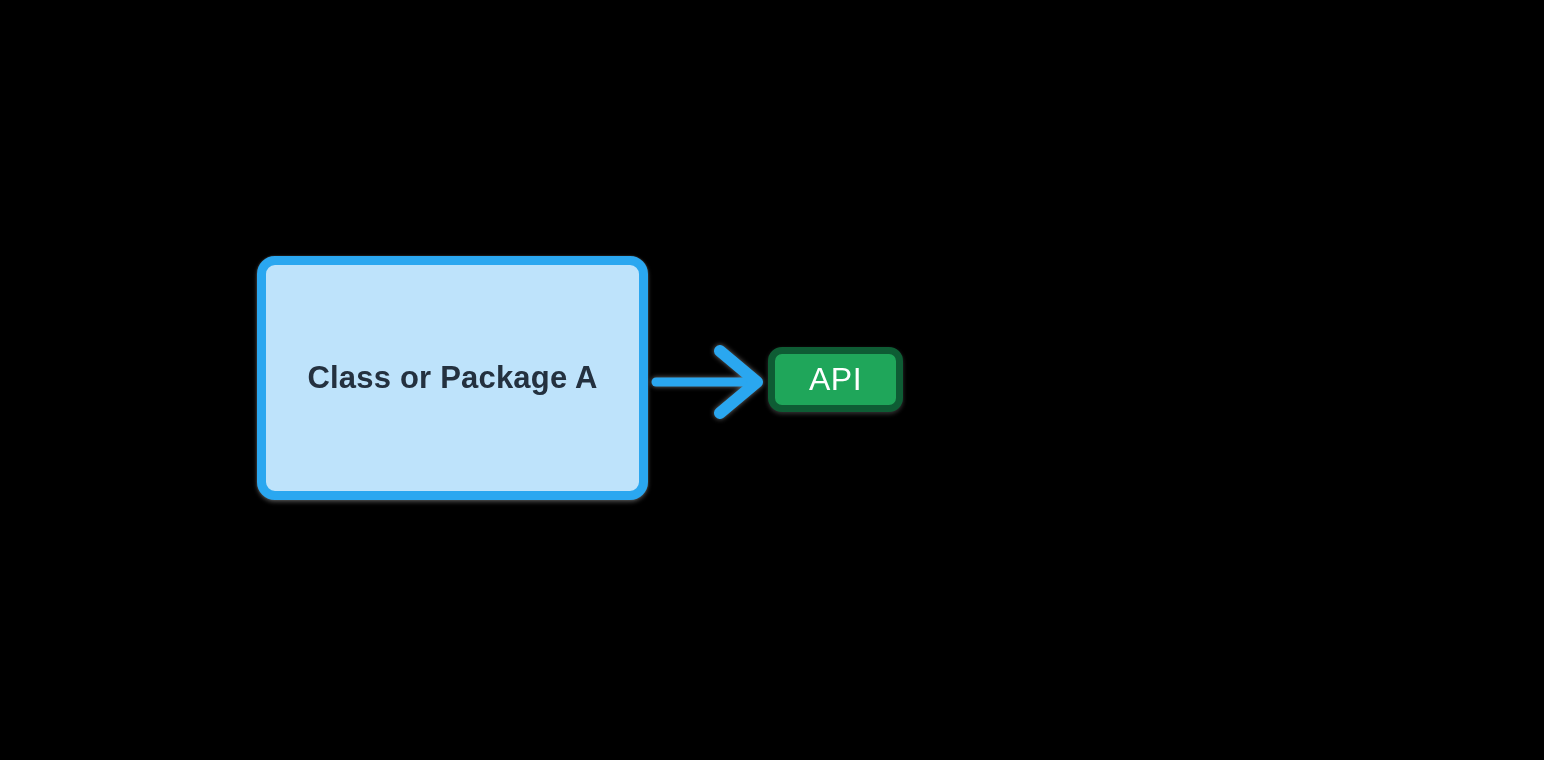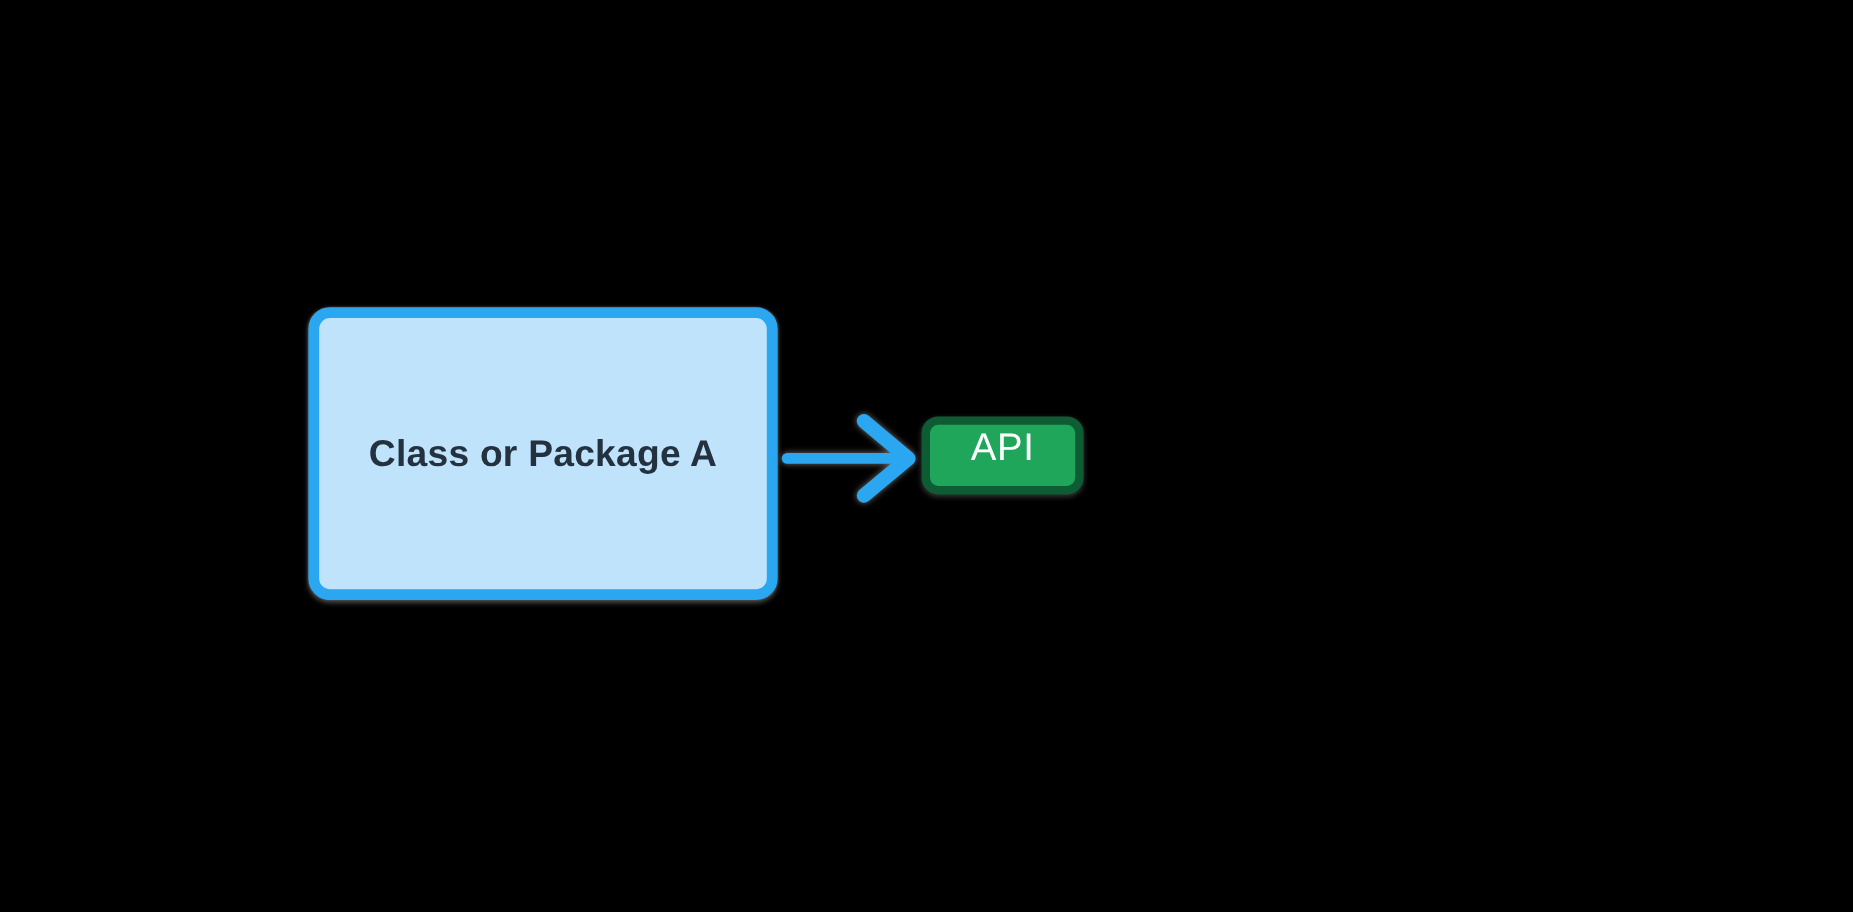"API" .api-badge { align-items: none -> center }
